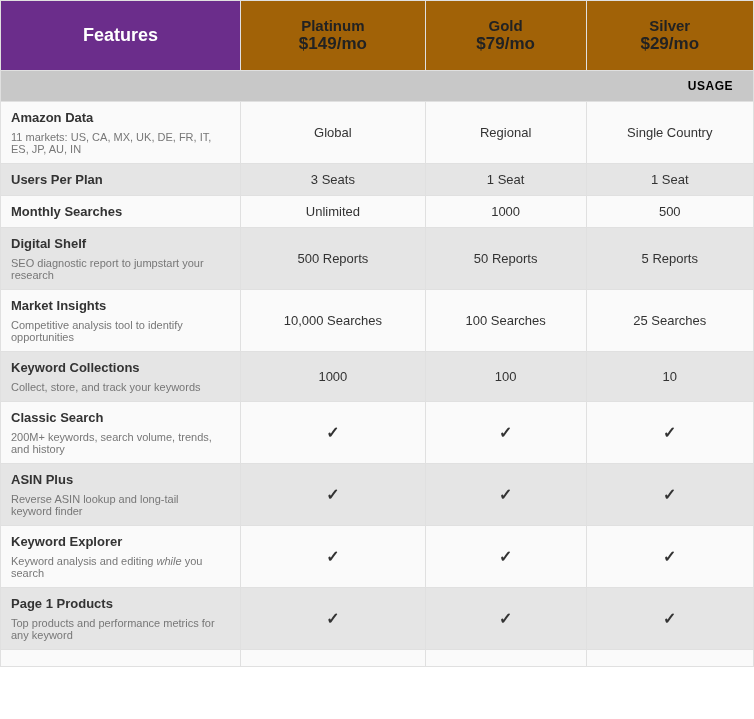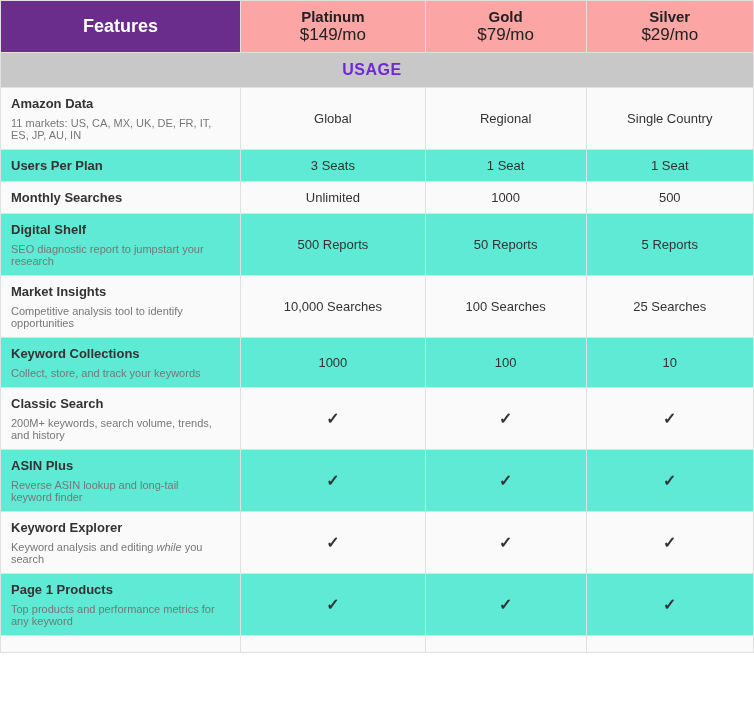"Platinum" .pricing-table th.plan-header { background: #fca5a5 -> #a16207; padding: 7px 8px -> 16px 8px }
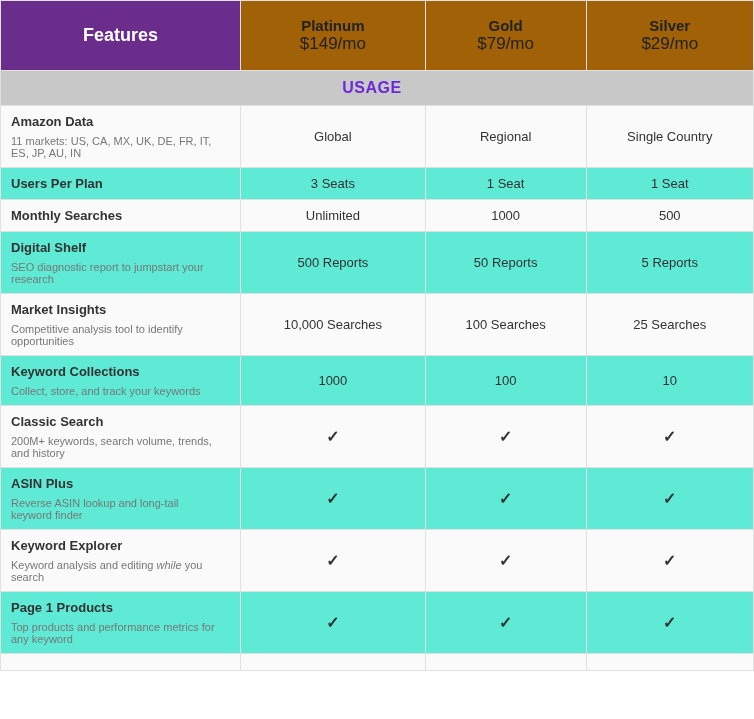"$149/mo" .pricing-table th.plan-header .plan-price { font-weight: normal -> bold }
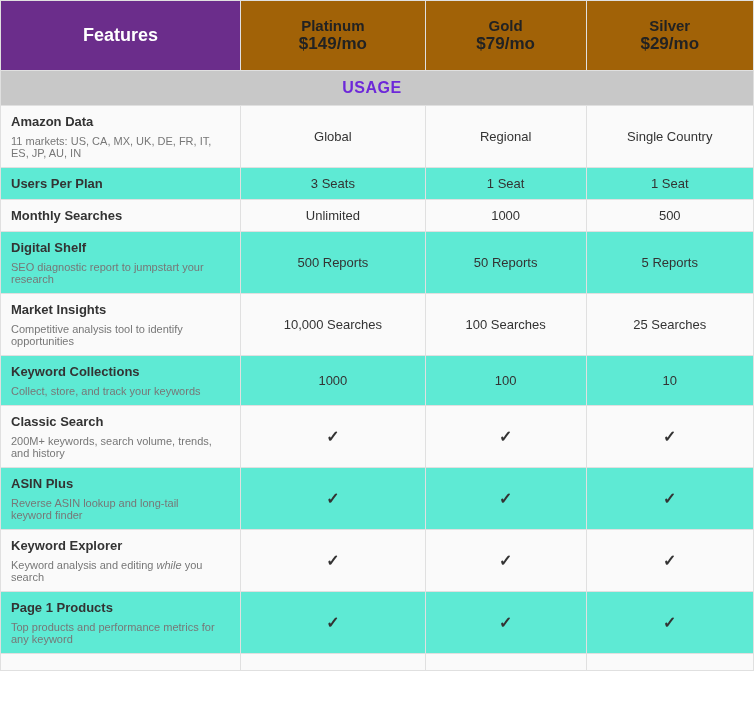"USAGE" .pricing-table tr.section-header td { color: #6d28d9 -> #000000; font-size: 16px -> 12px; text-align: center -> right }
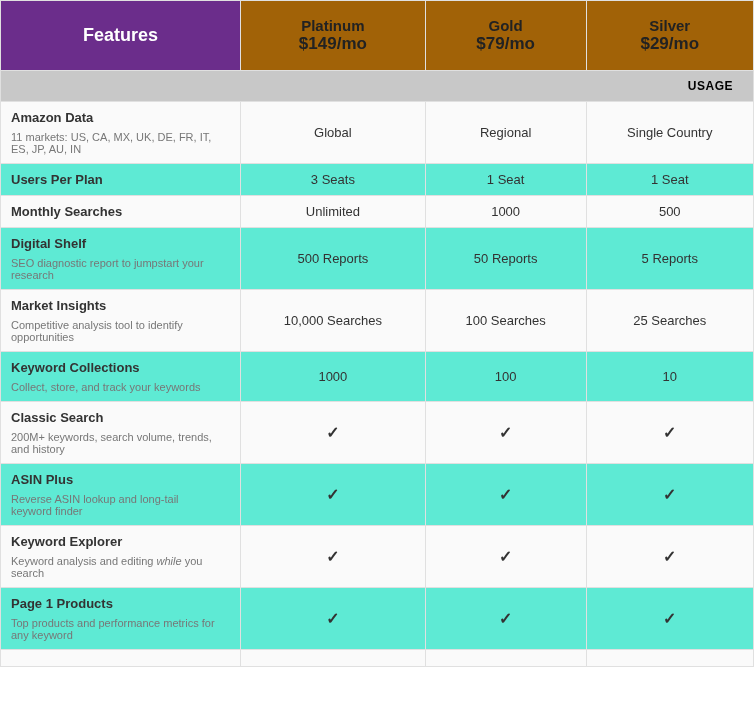"Users Per Plan" .pricing-table td { background: #5eead4 -> #e5e5e5 }
